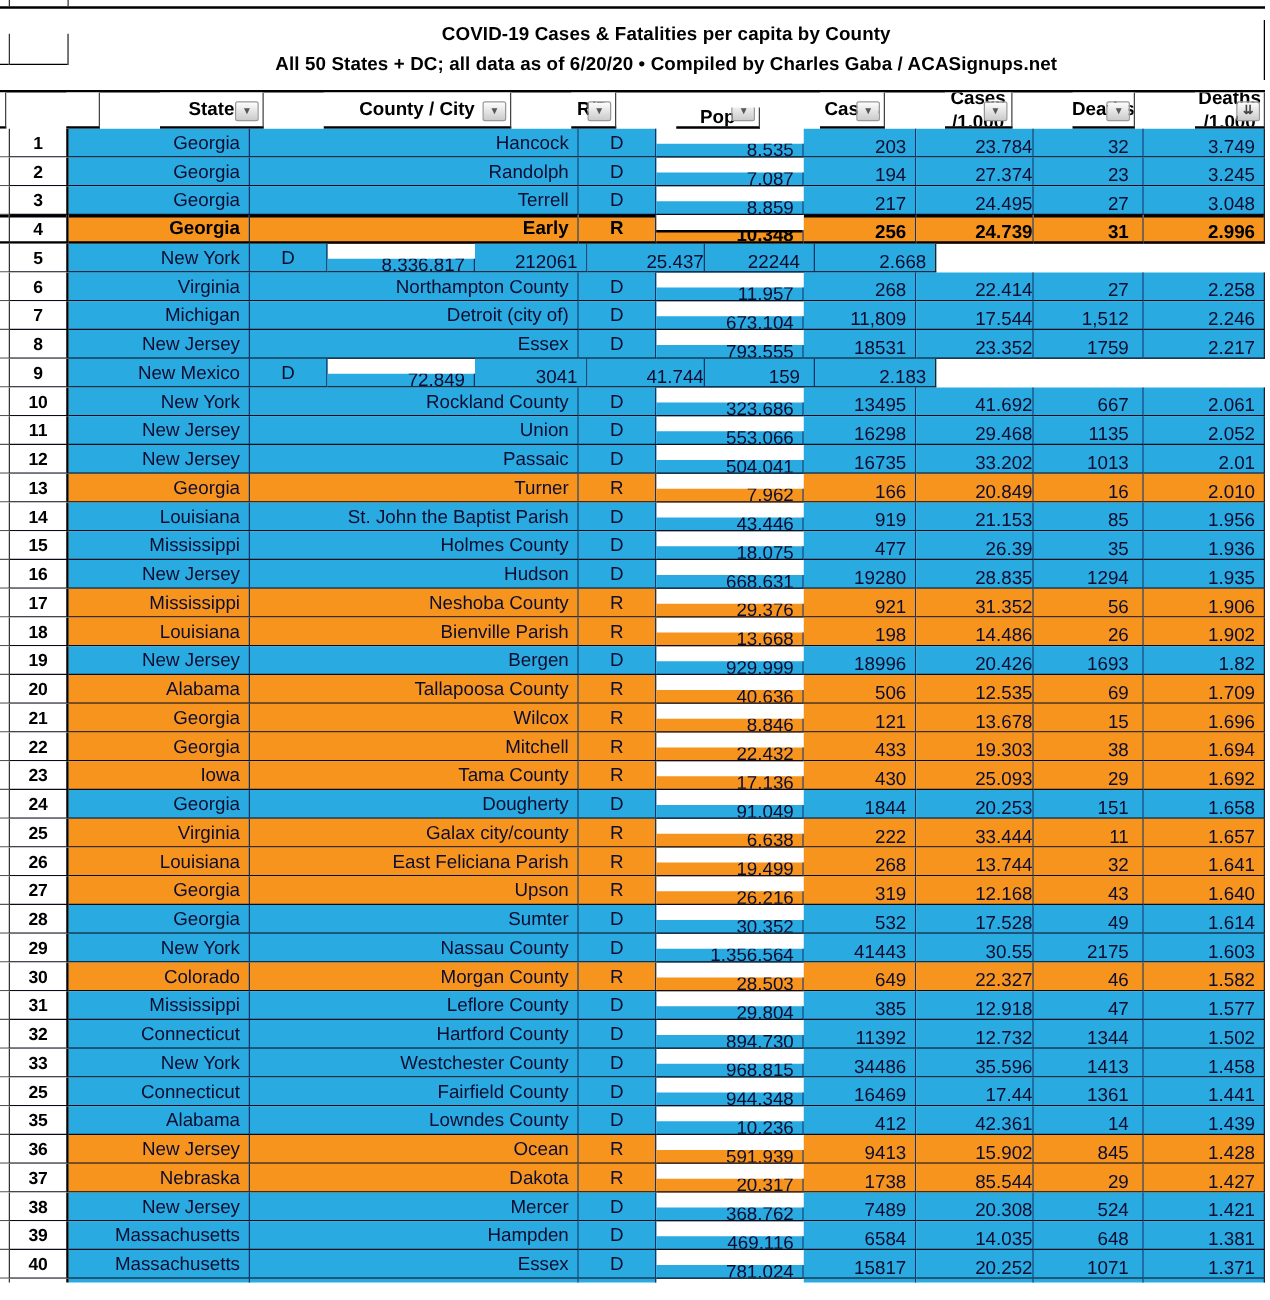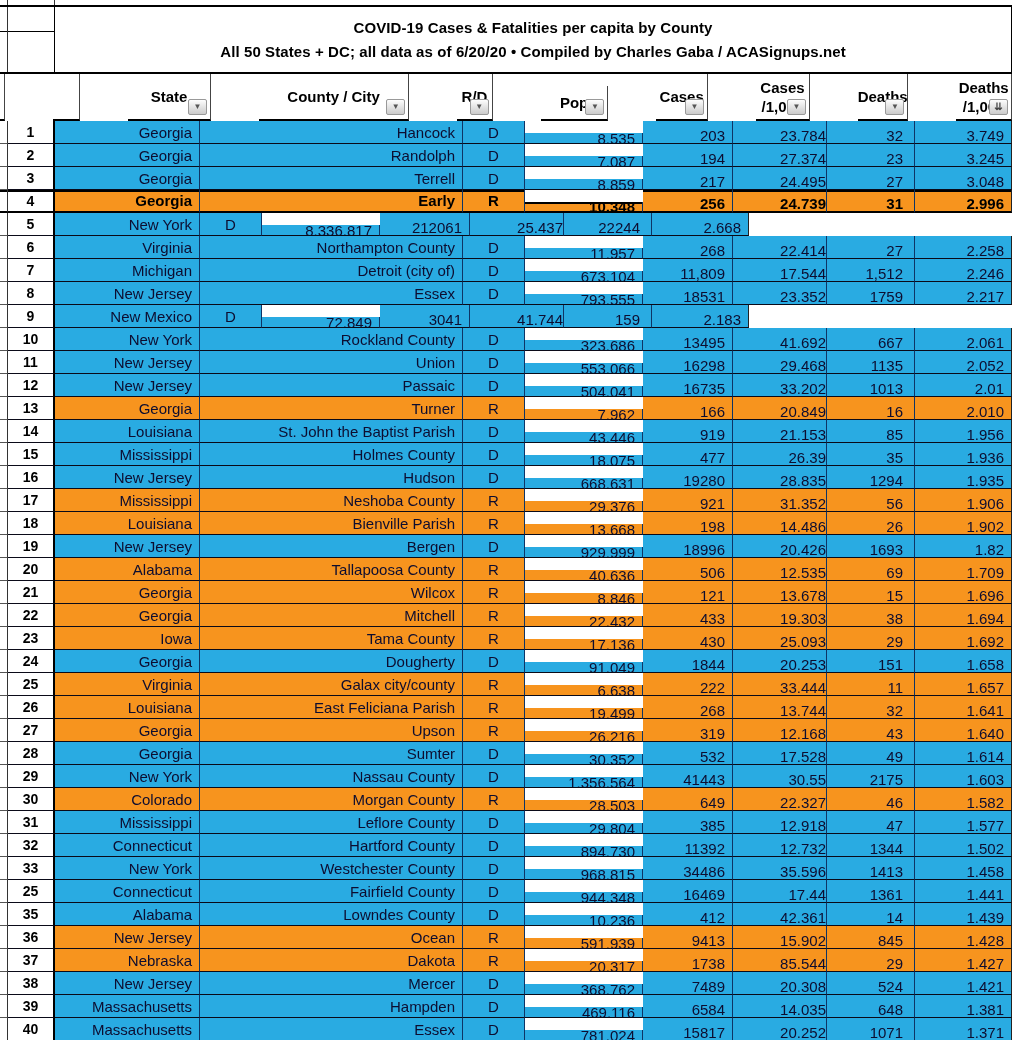"COVID-19 Cases & Fatalities per" .title-row { align-items: none -> center }
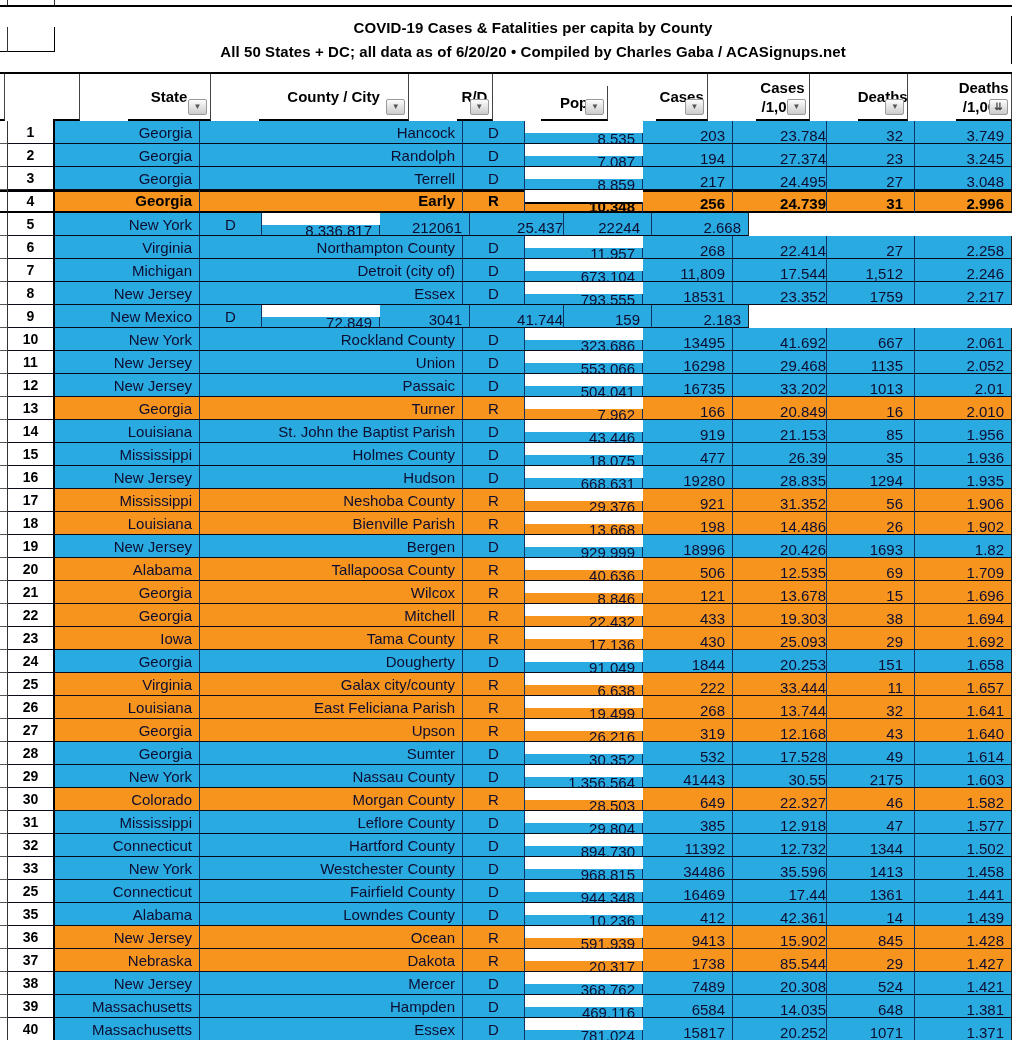"State" .header-row { height: 49px -> 31px }
